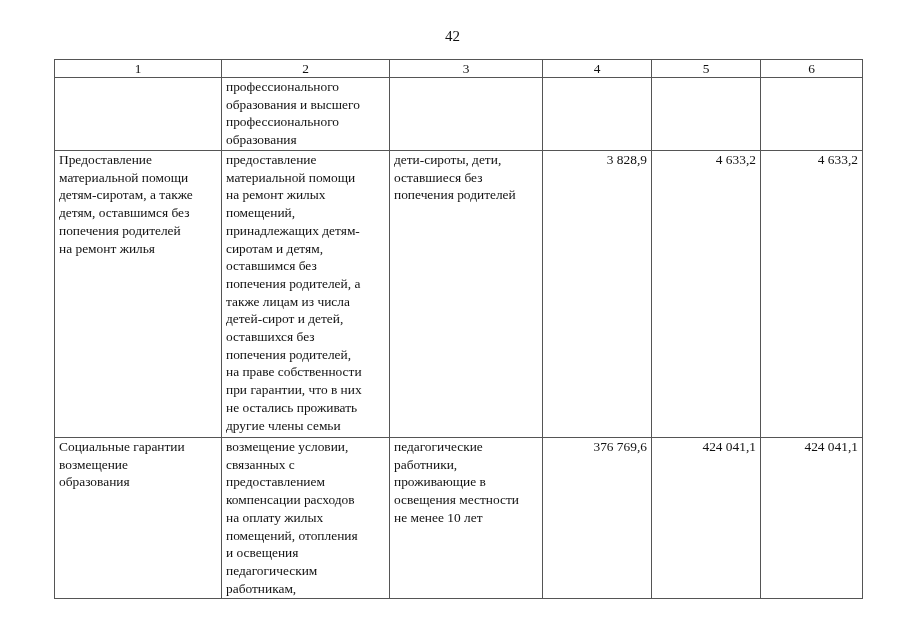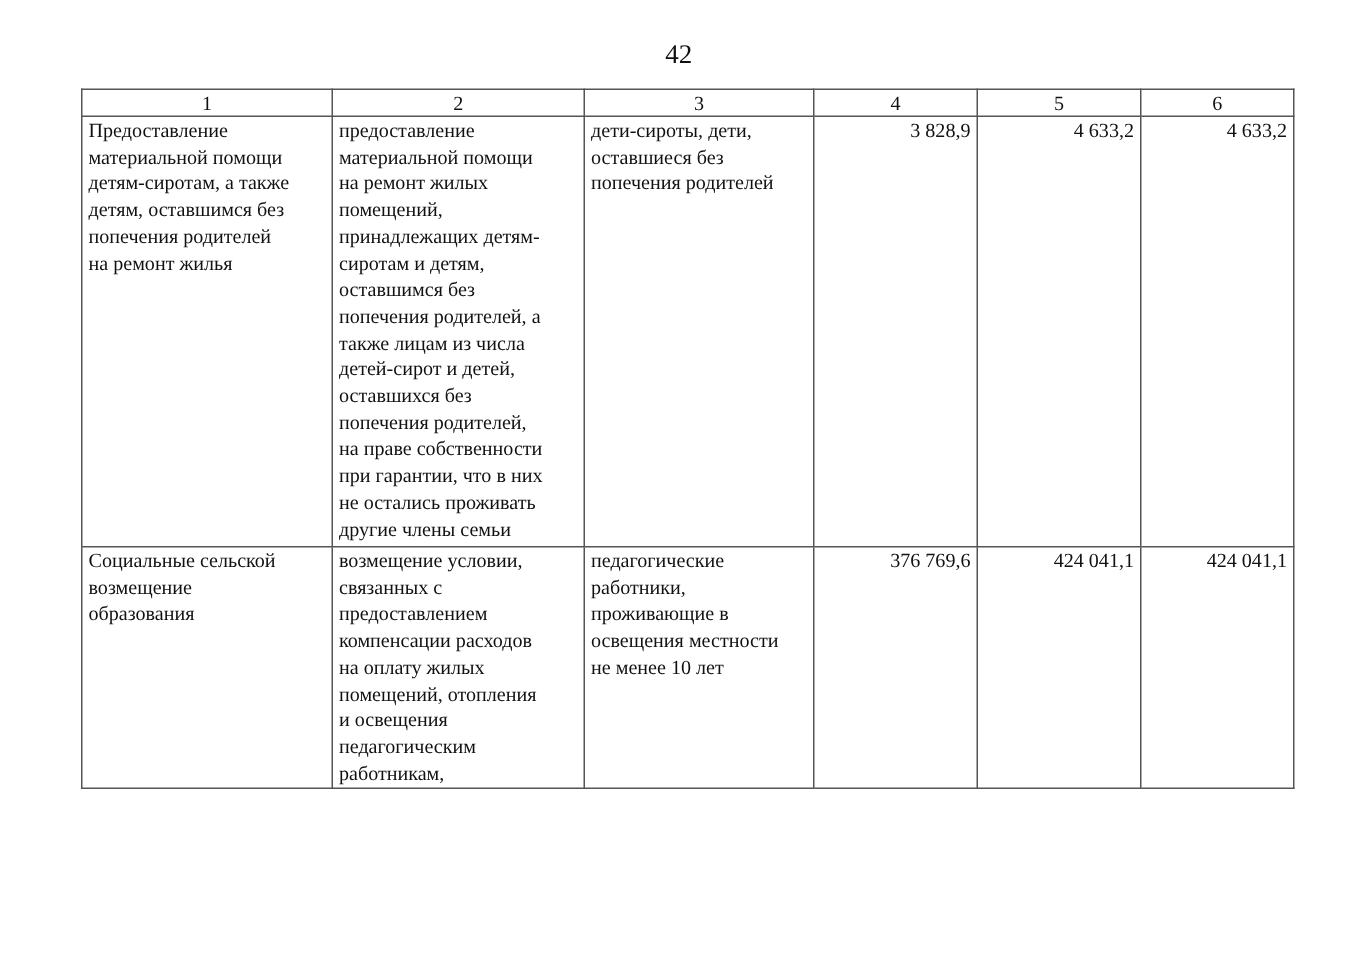"42" .page-number { font-size: 18px -> 15px }
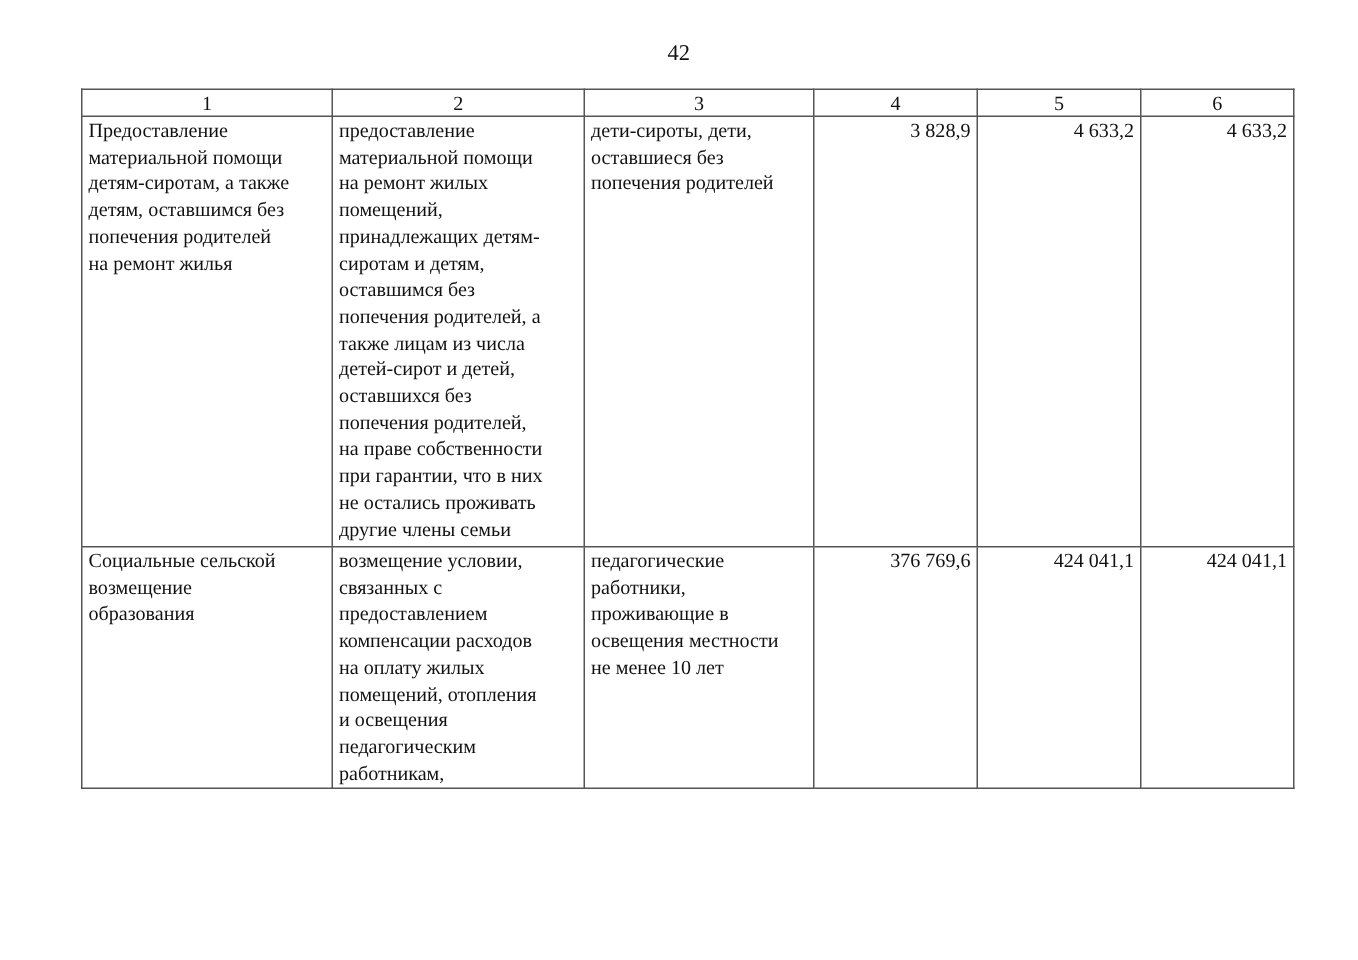"профессионального" tr.r-cont { html: none -> <tr> <td></td> <td> <span>профессионального</span> <span>образования и высшего</span> <span>профессионального</span> <span>образования</span> </td> <td></td> <td></td> <td></td> <td></td> </tr> }
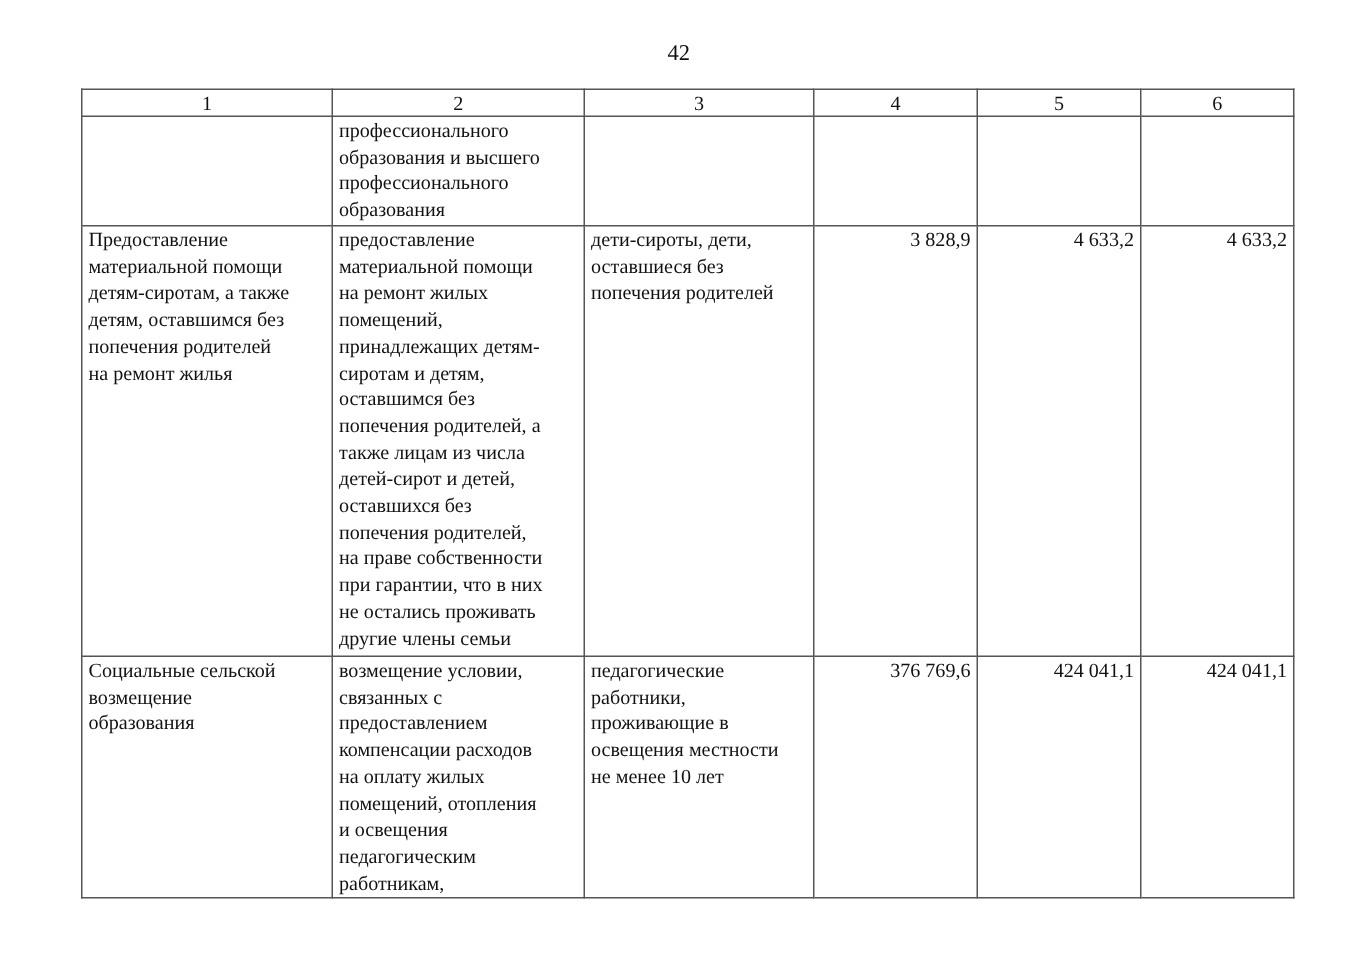"Социальные сельской" span.line { text: сельской -> гарантии }
